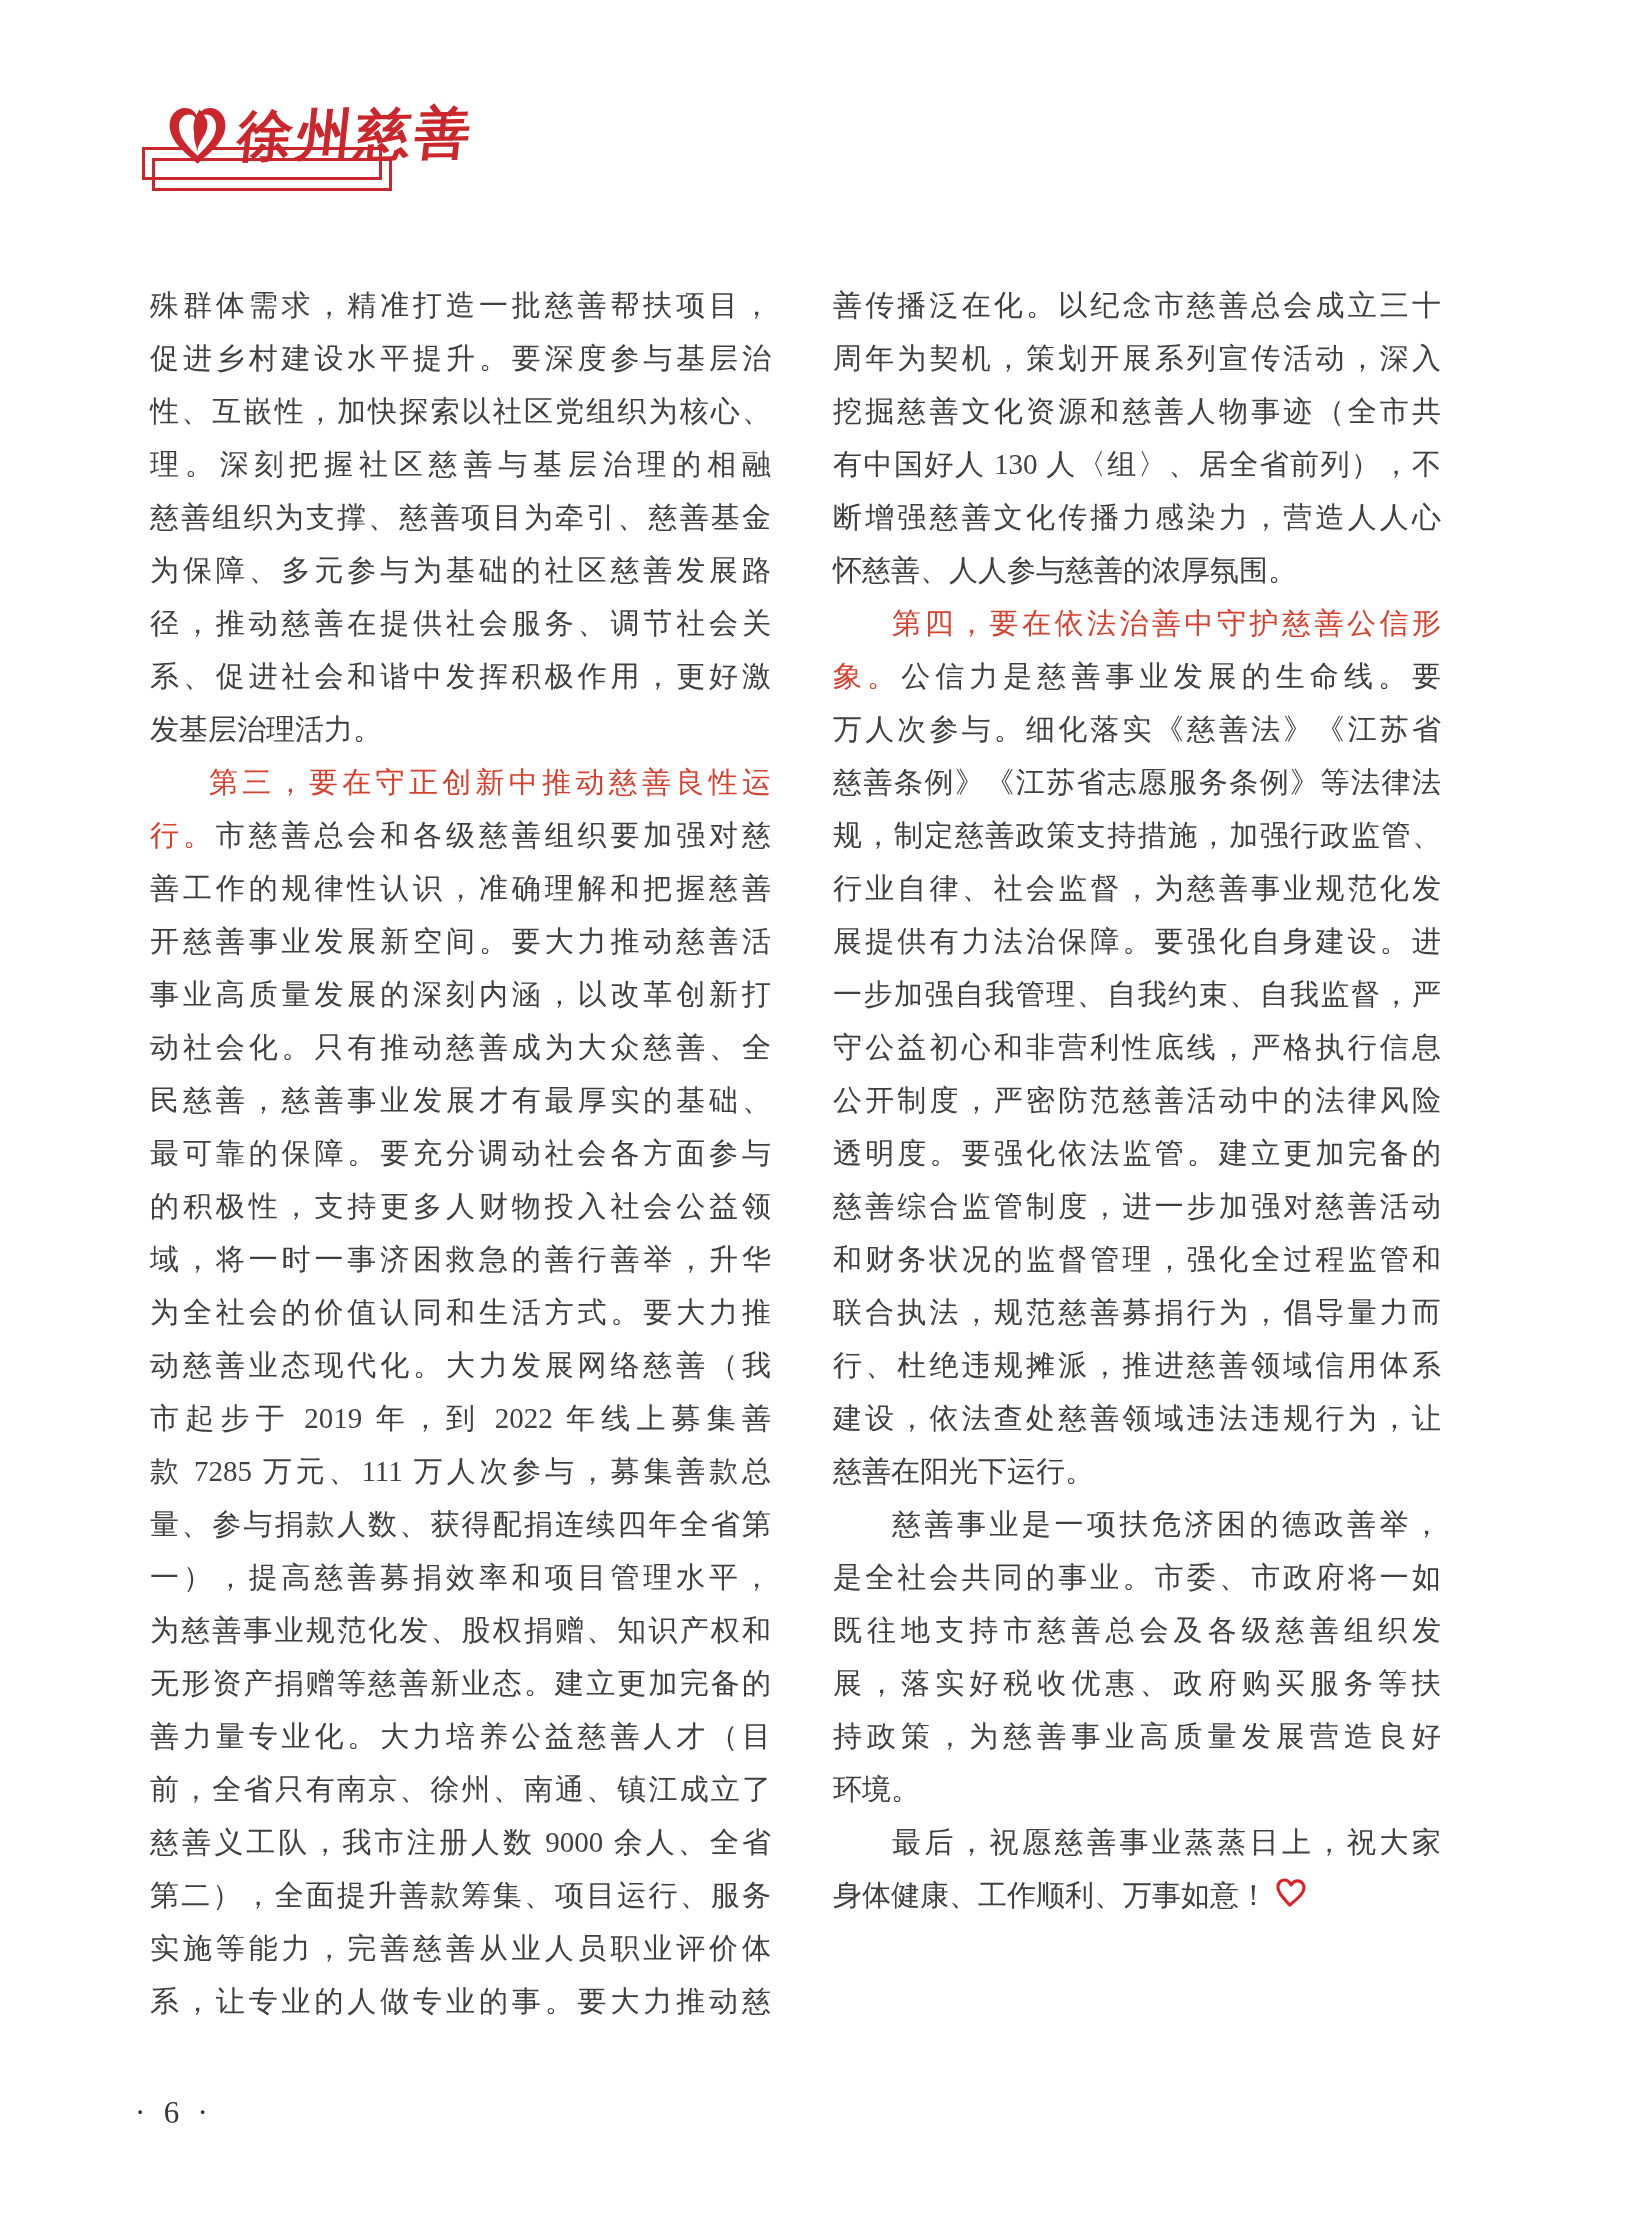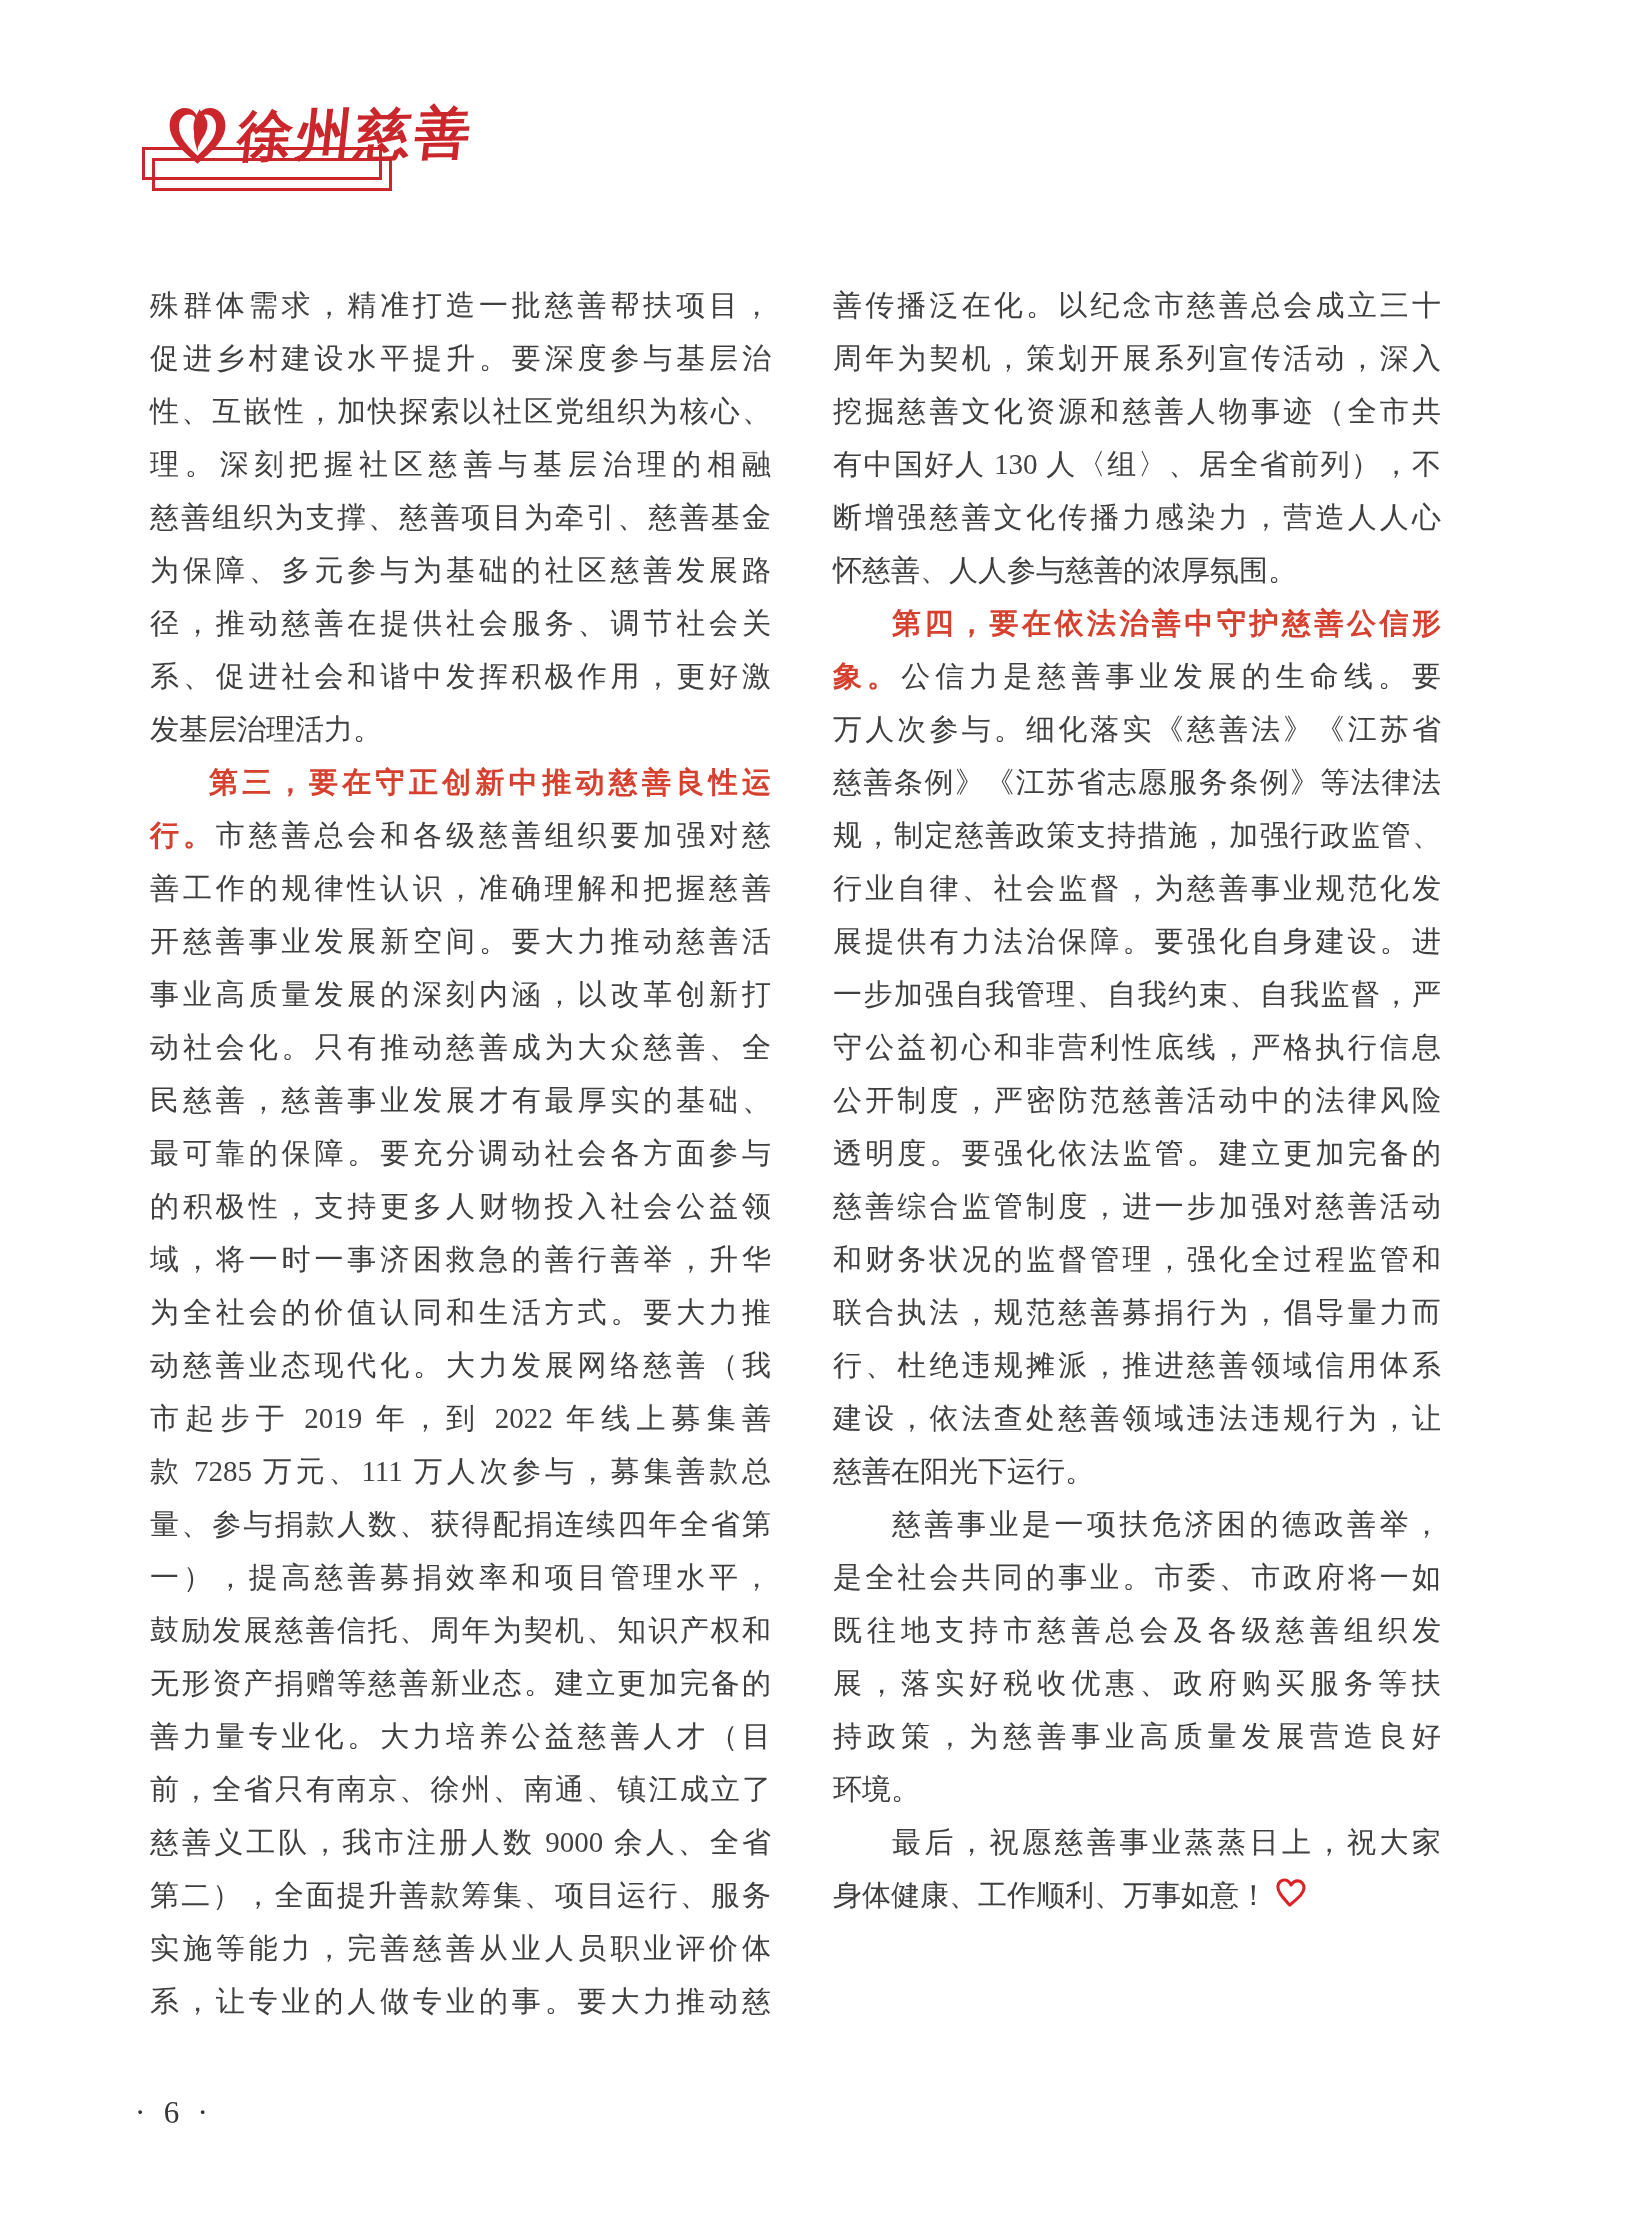"第四，要在依法治善中守护慈善公信形" .seg.red { font-weight: bold -> normal }
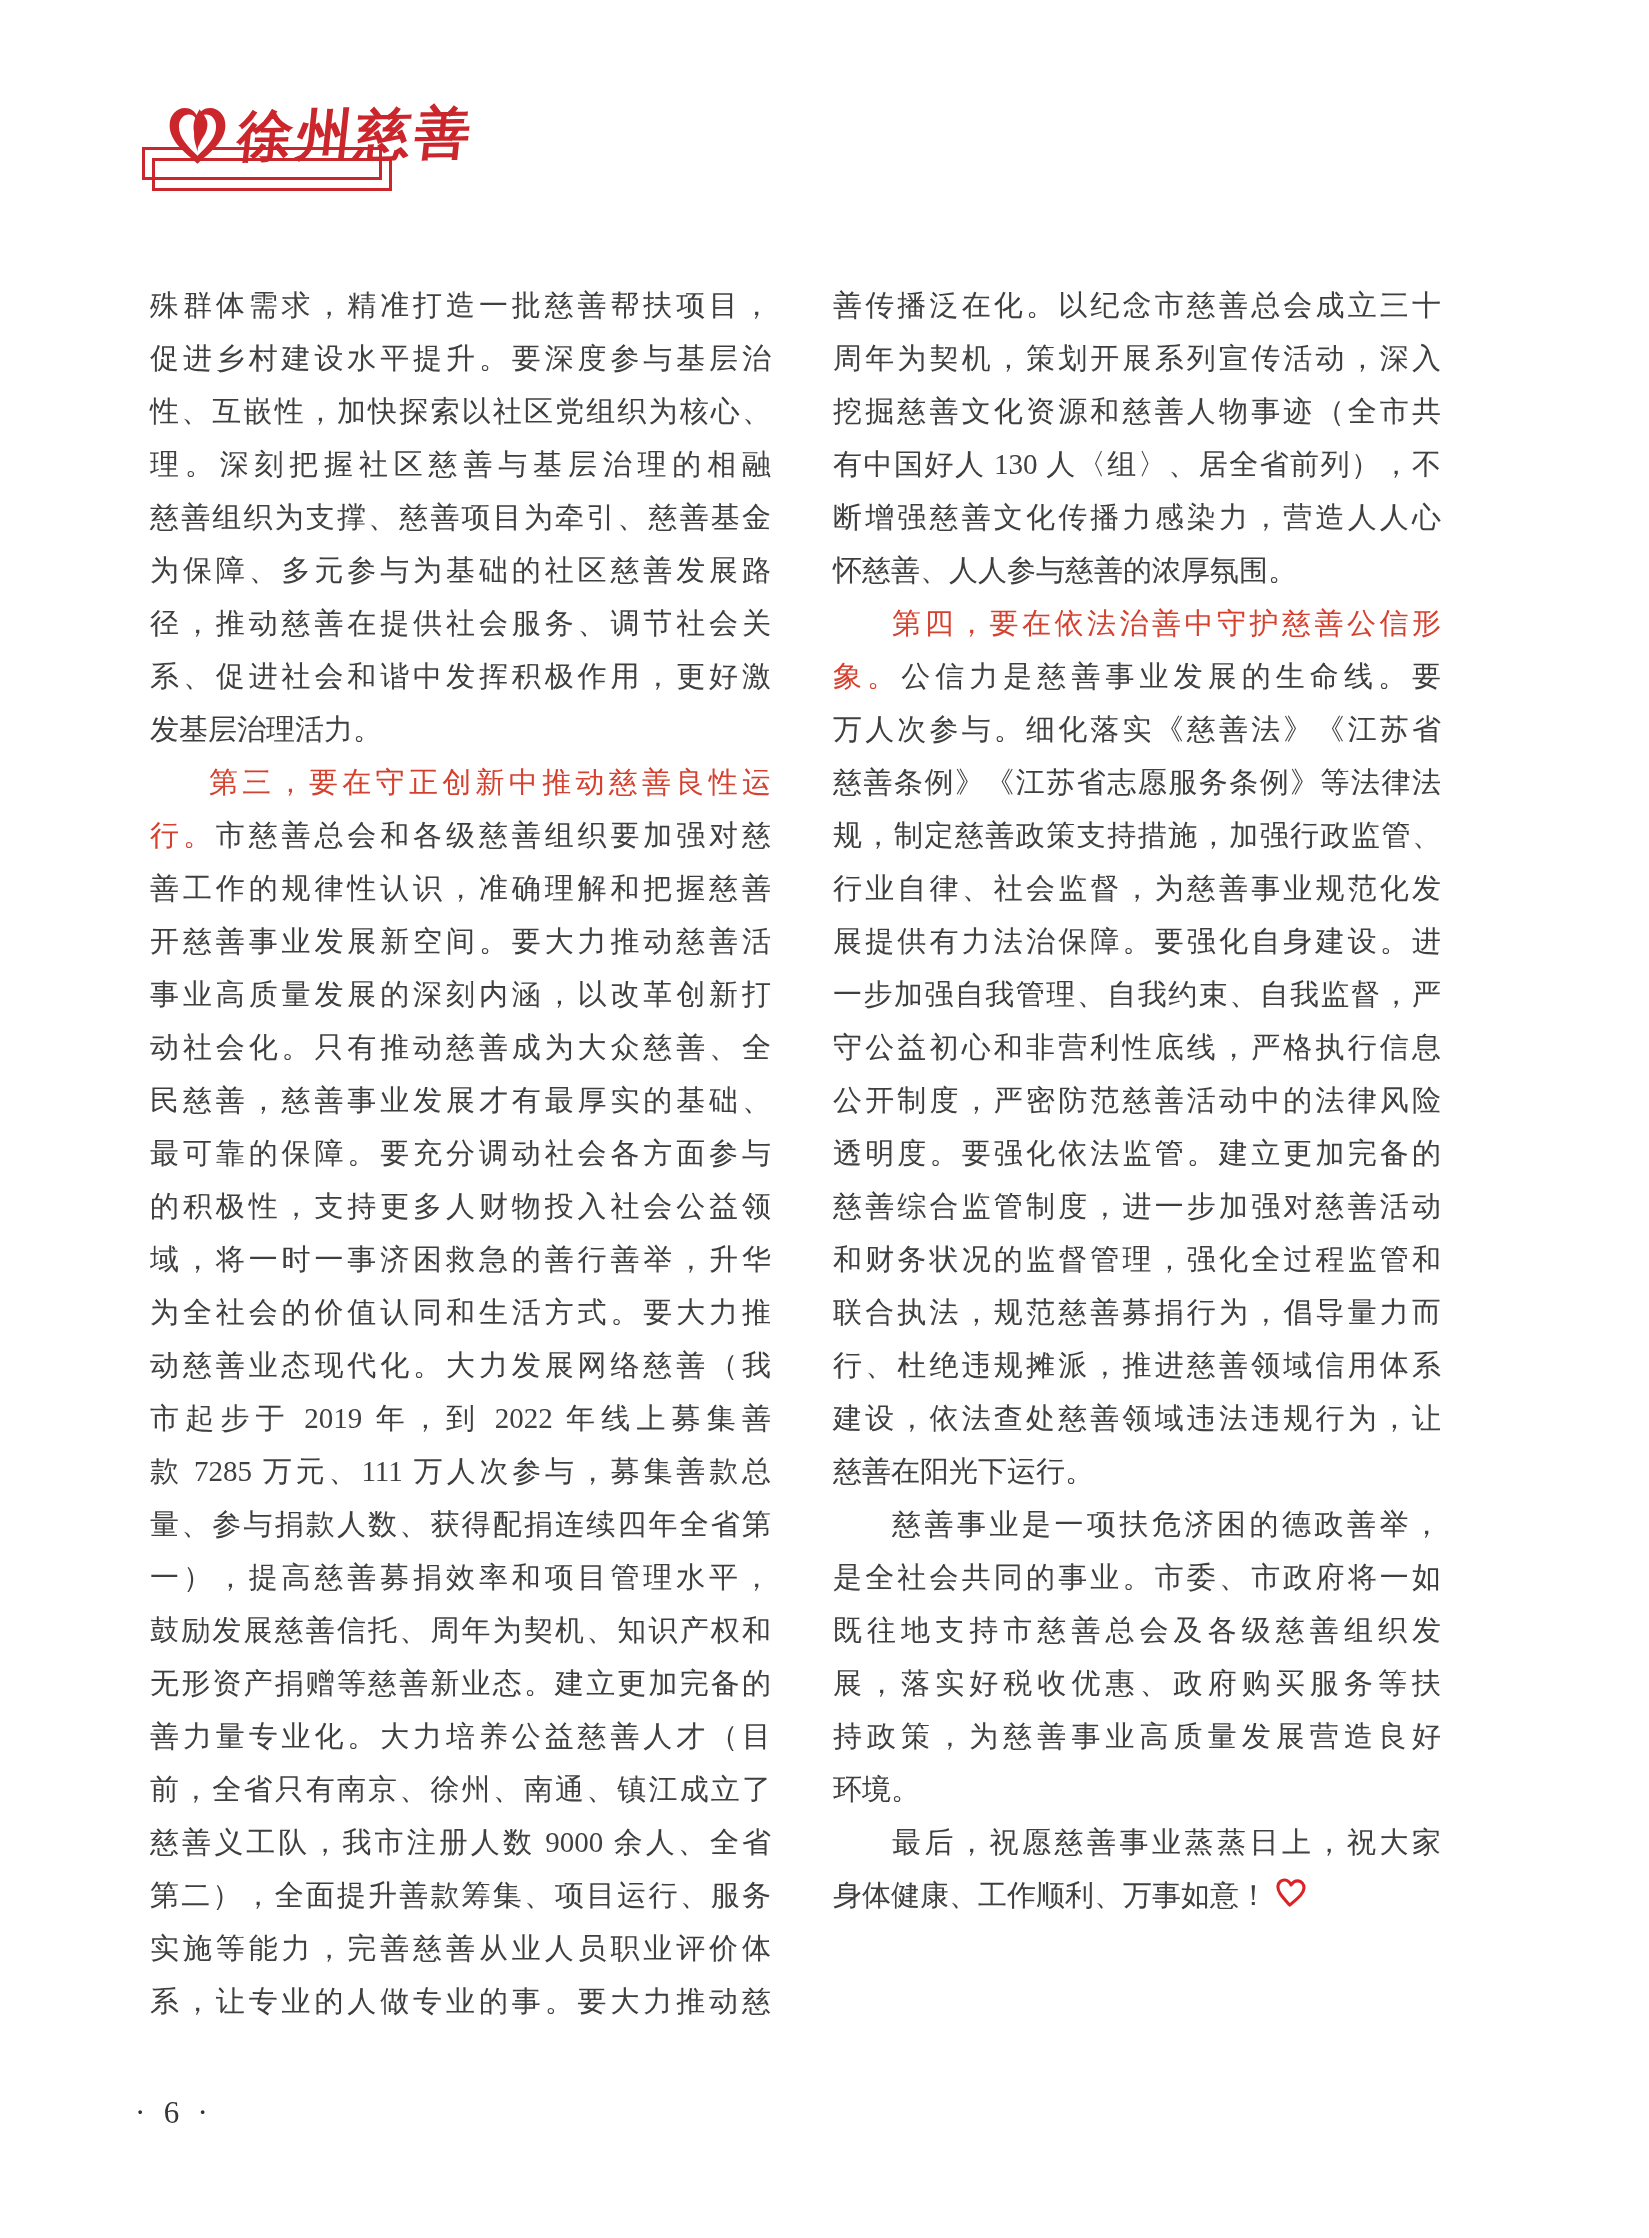"鼓励发展慈善信托、周年为契机、知识产权和" span.seg { text: 鼓励发展慈善信托、周年为契机 -> 为慈善事业规范化发、股权捐赠 }
